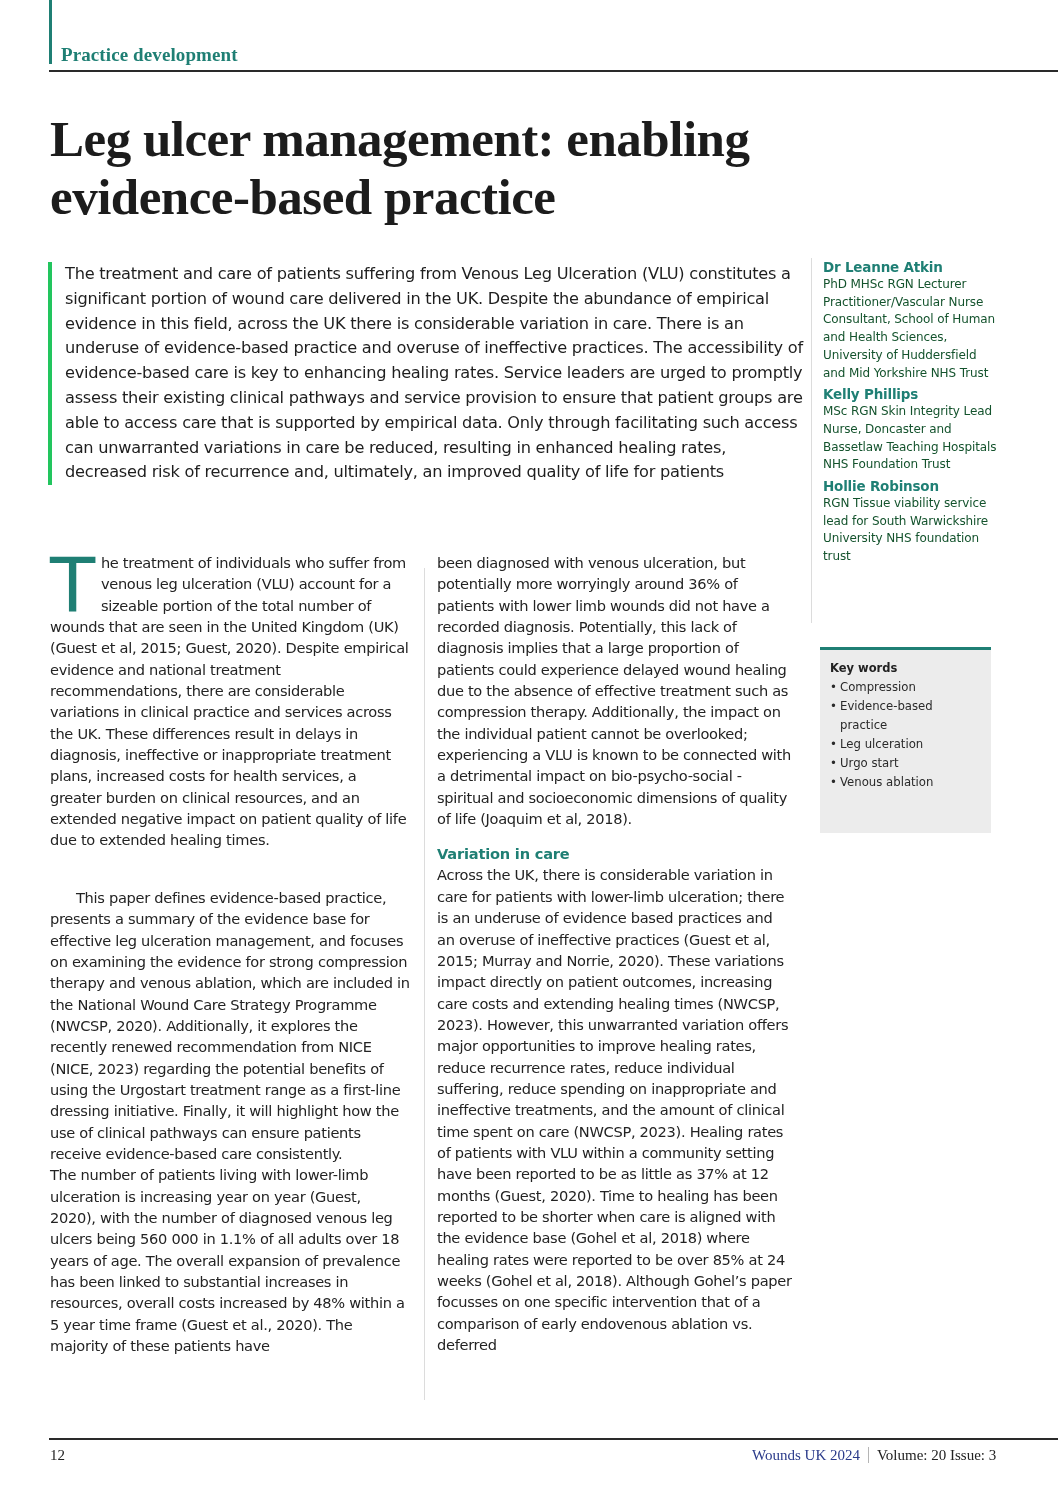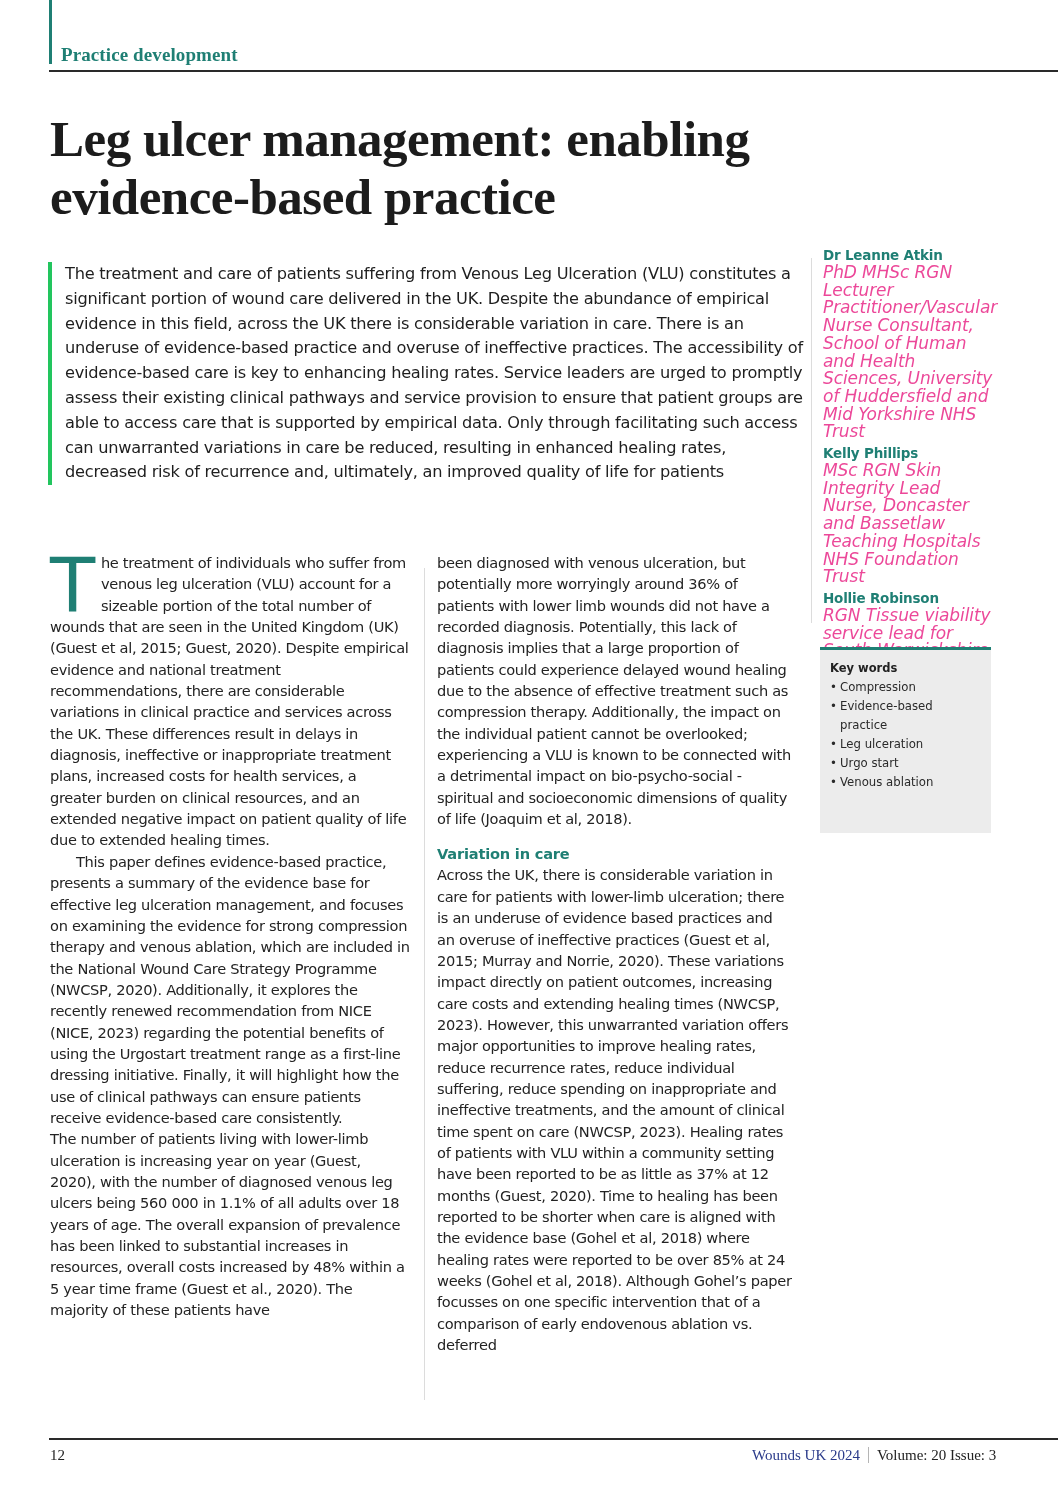"Dr Leanne Atkin" .authors { top: 246px -> 258px }
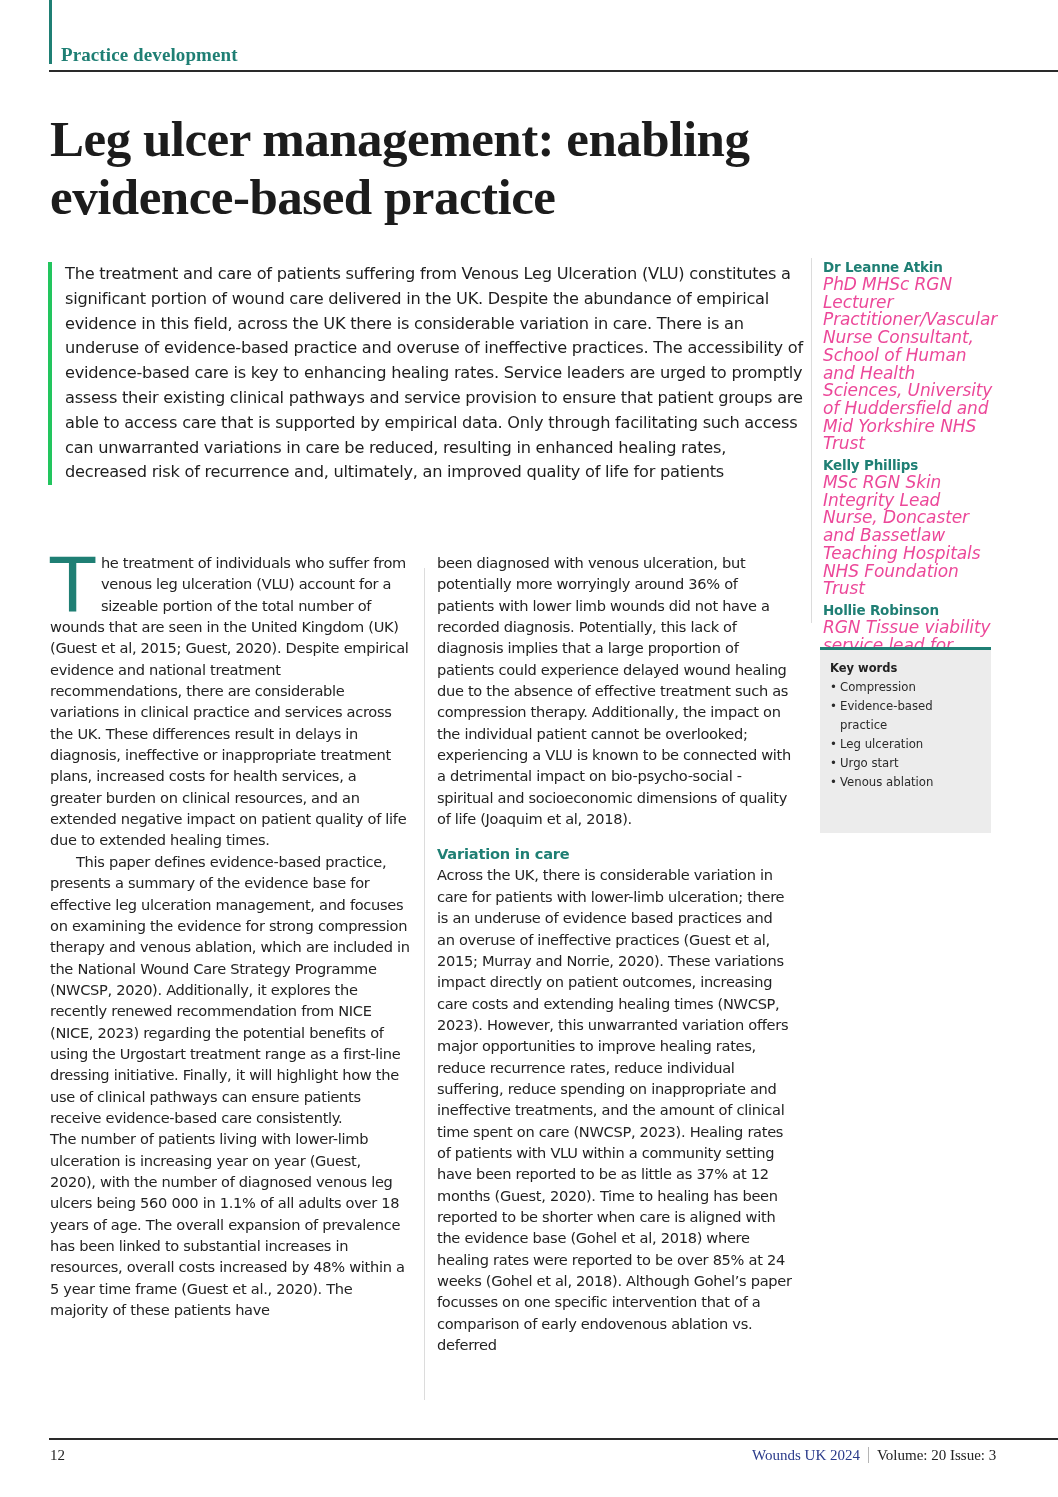"PhD MHSc RGN Lecturer" .author-affil { color: #ec4899 -> #14532d; font-size: 17px -> 12px; font-style: italic -> none }
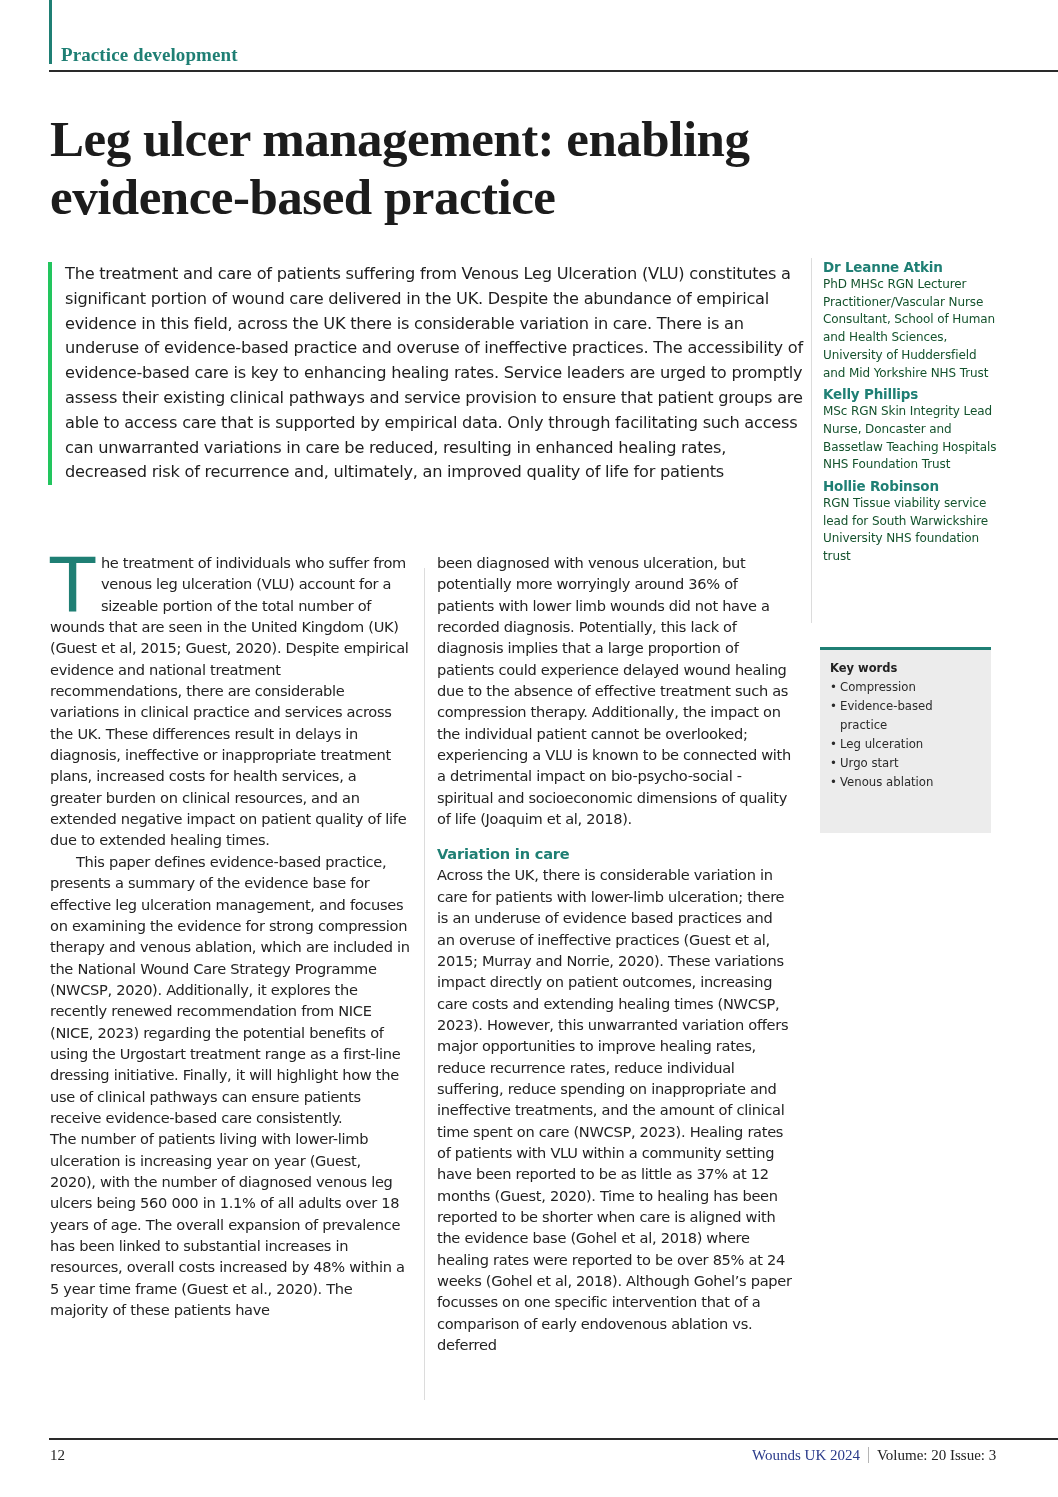"This paper defines evidence-based" .col .indent { margin-top: none -> 36px }
